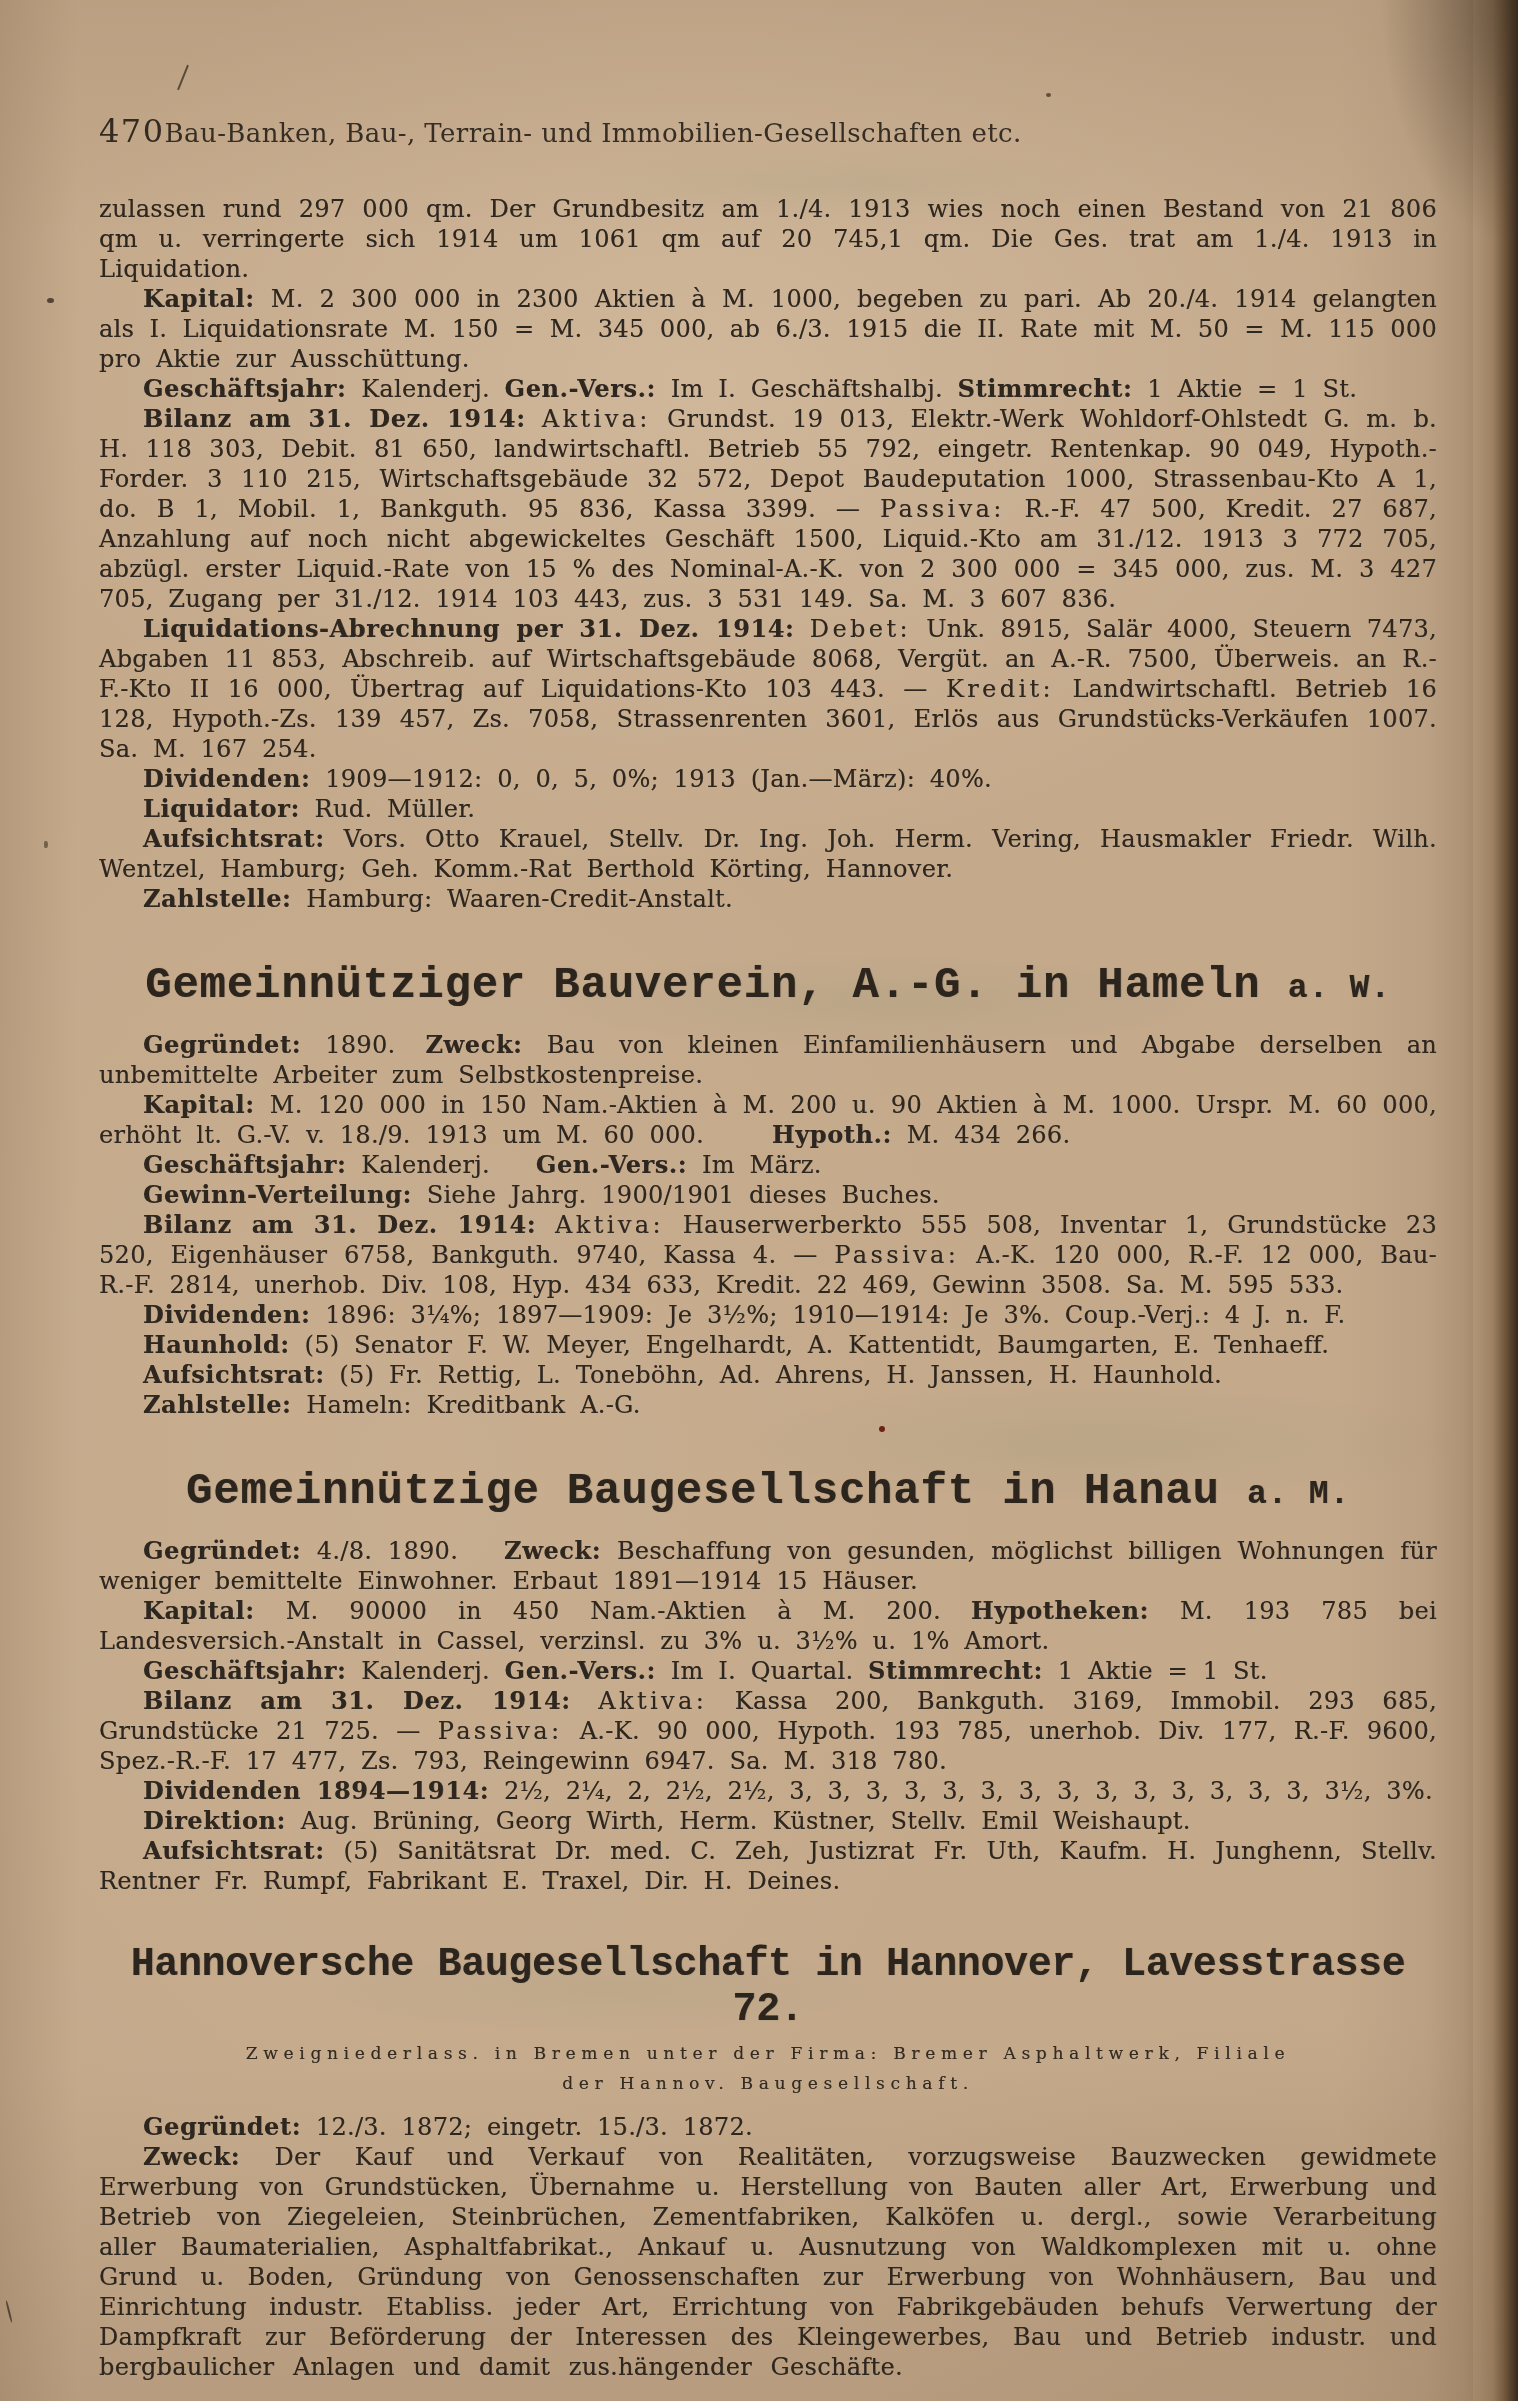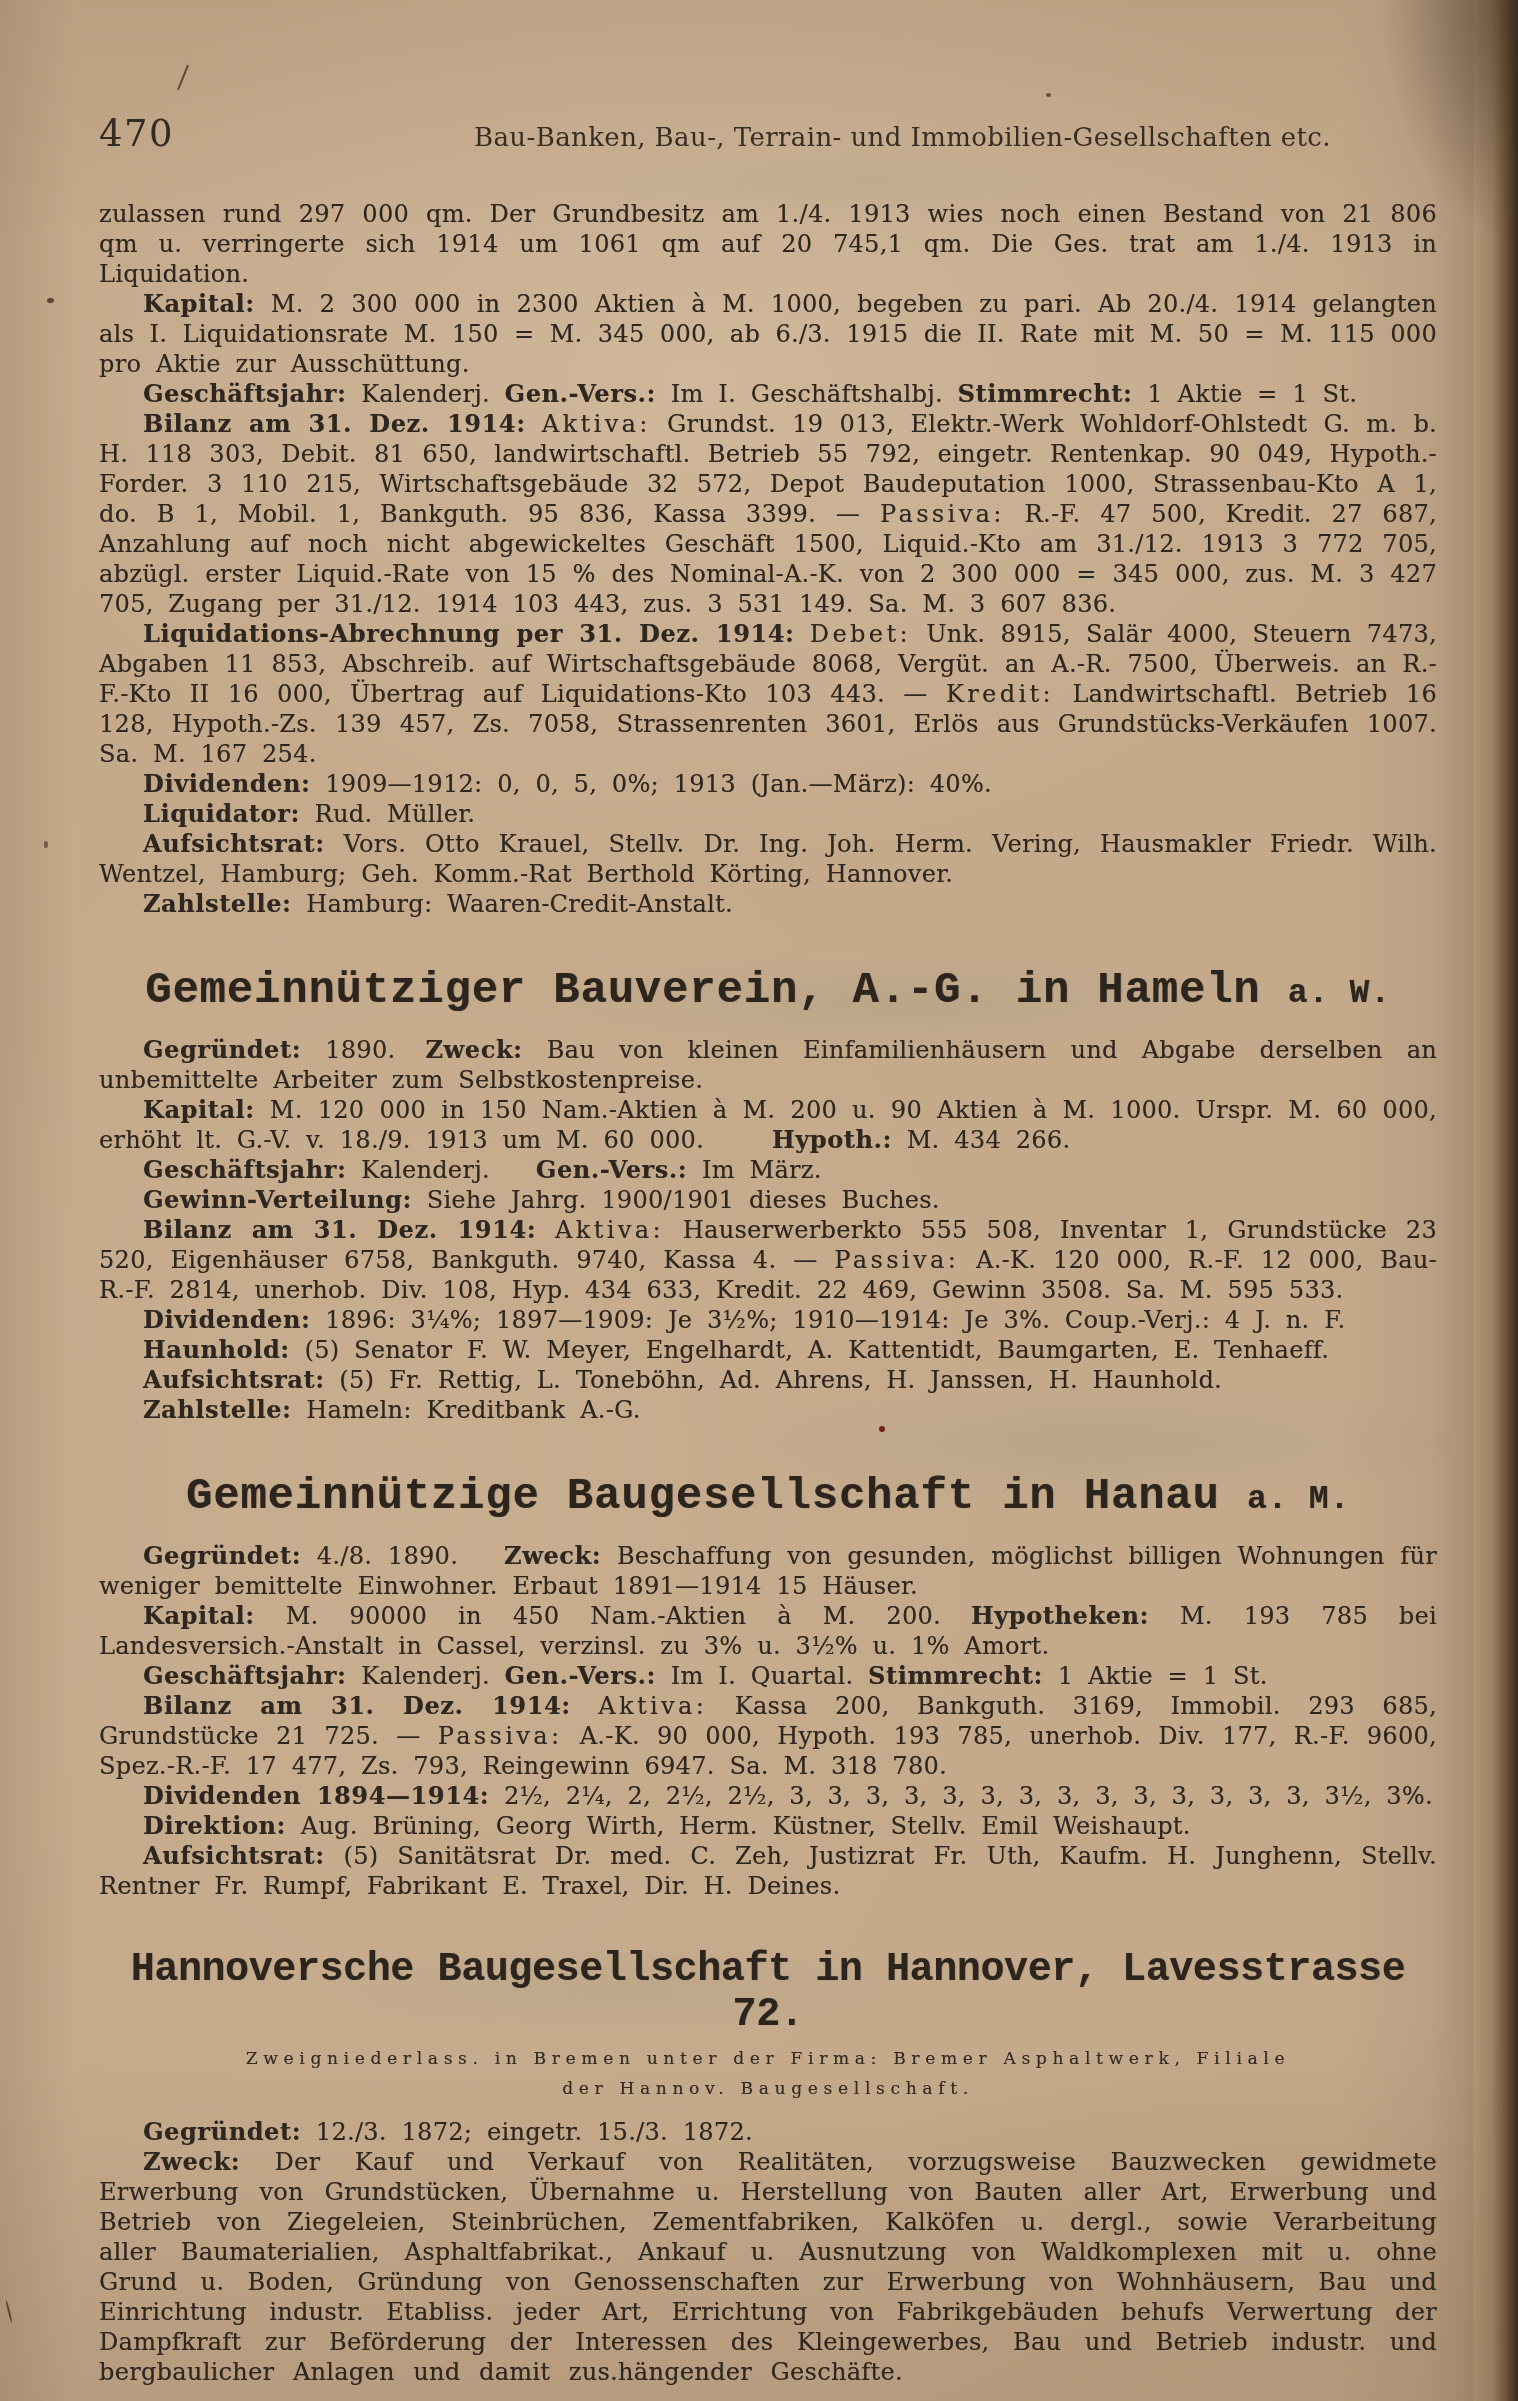"470" .pagenum { font-size: 37px -> 32px }
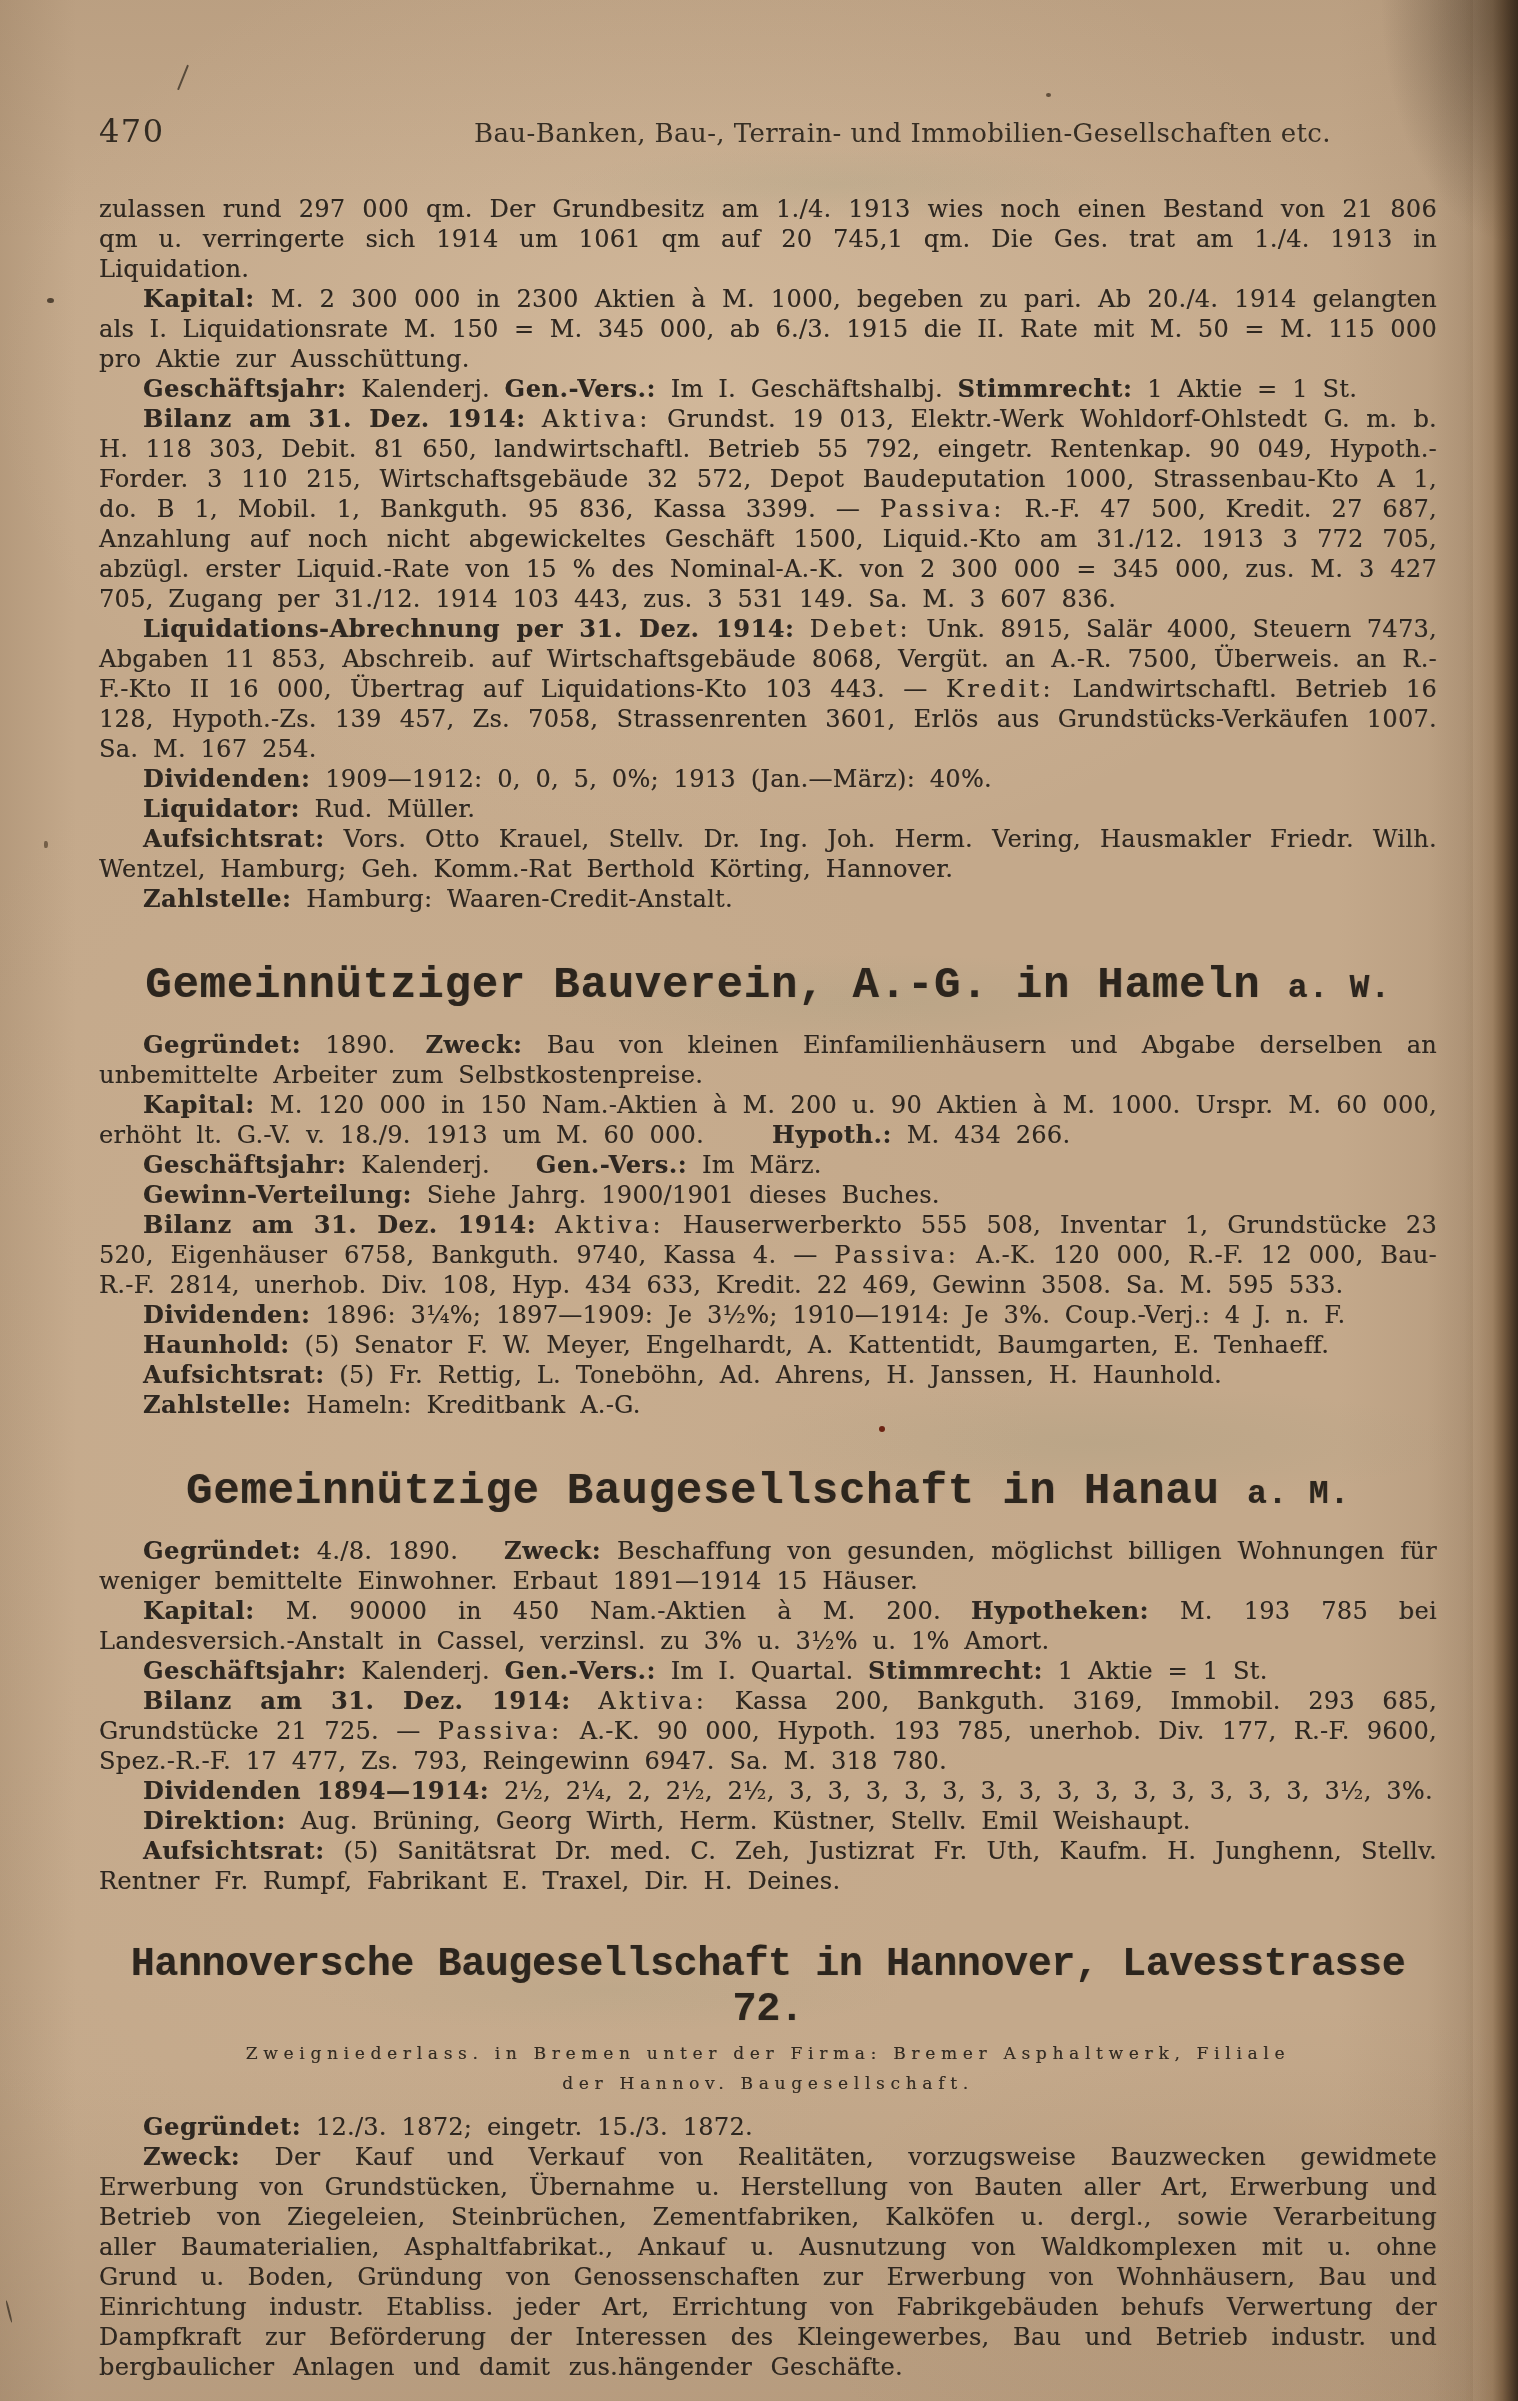"Bau-Banken, Bau-, Terrain- und" .running-title { text-align: right -> left }
